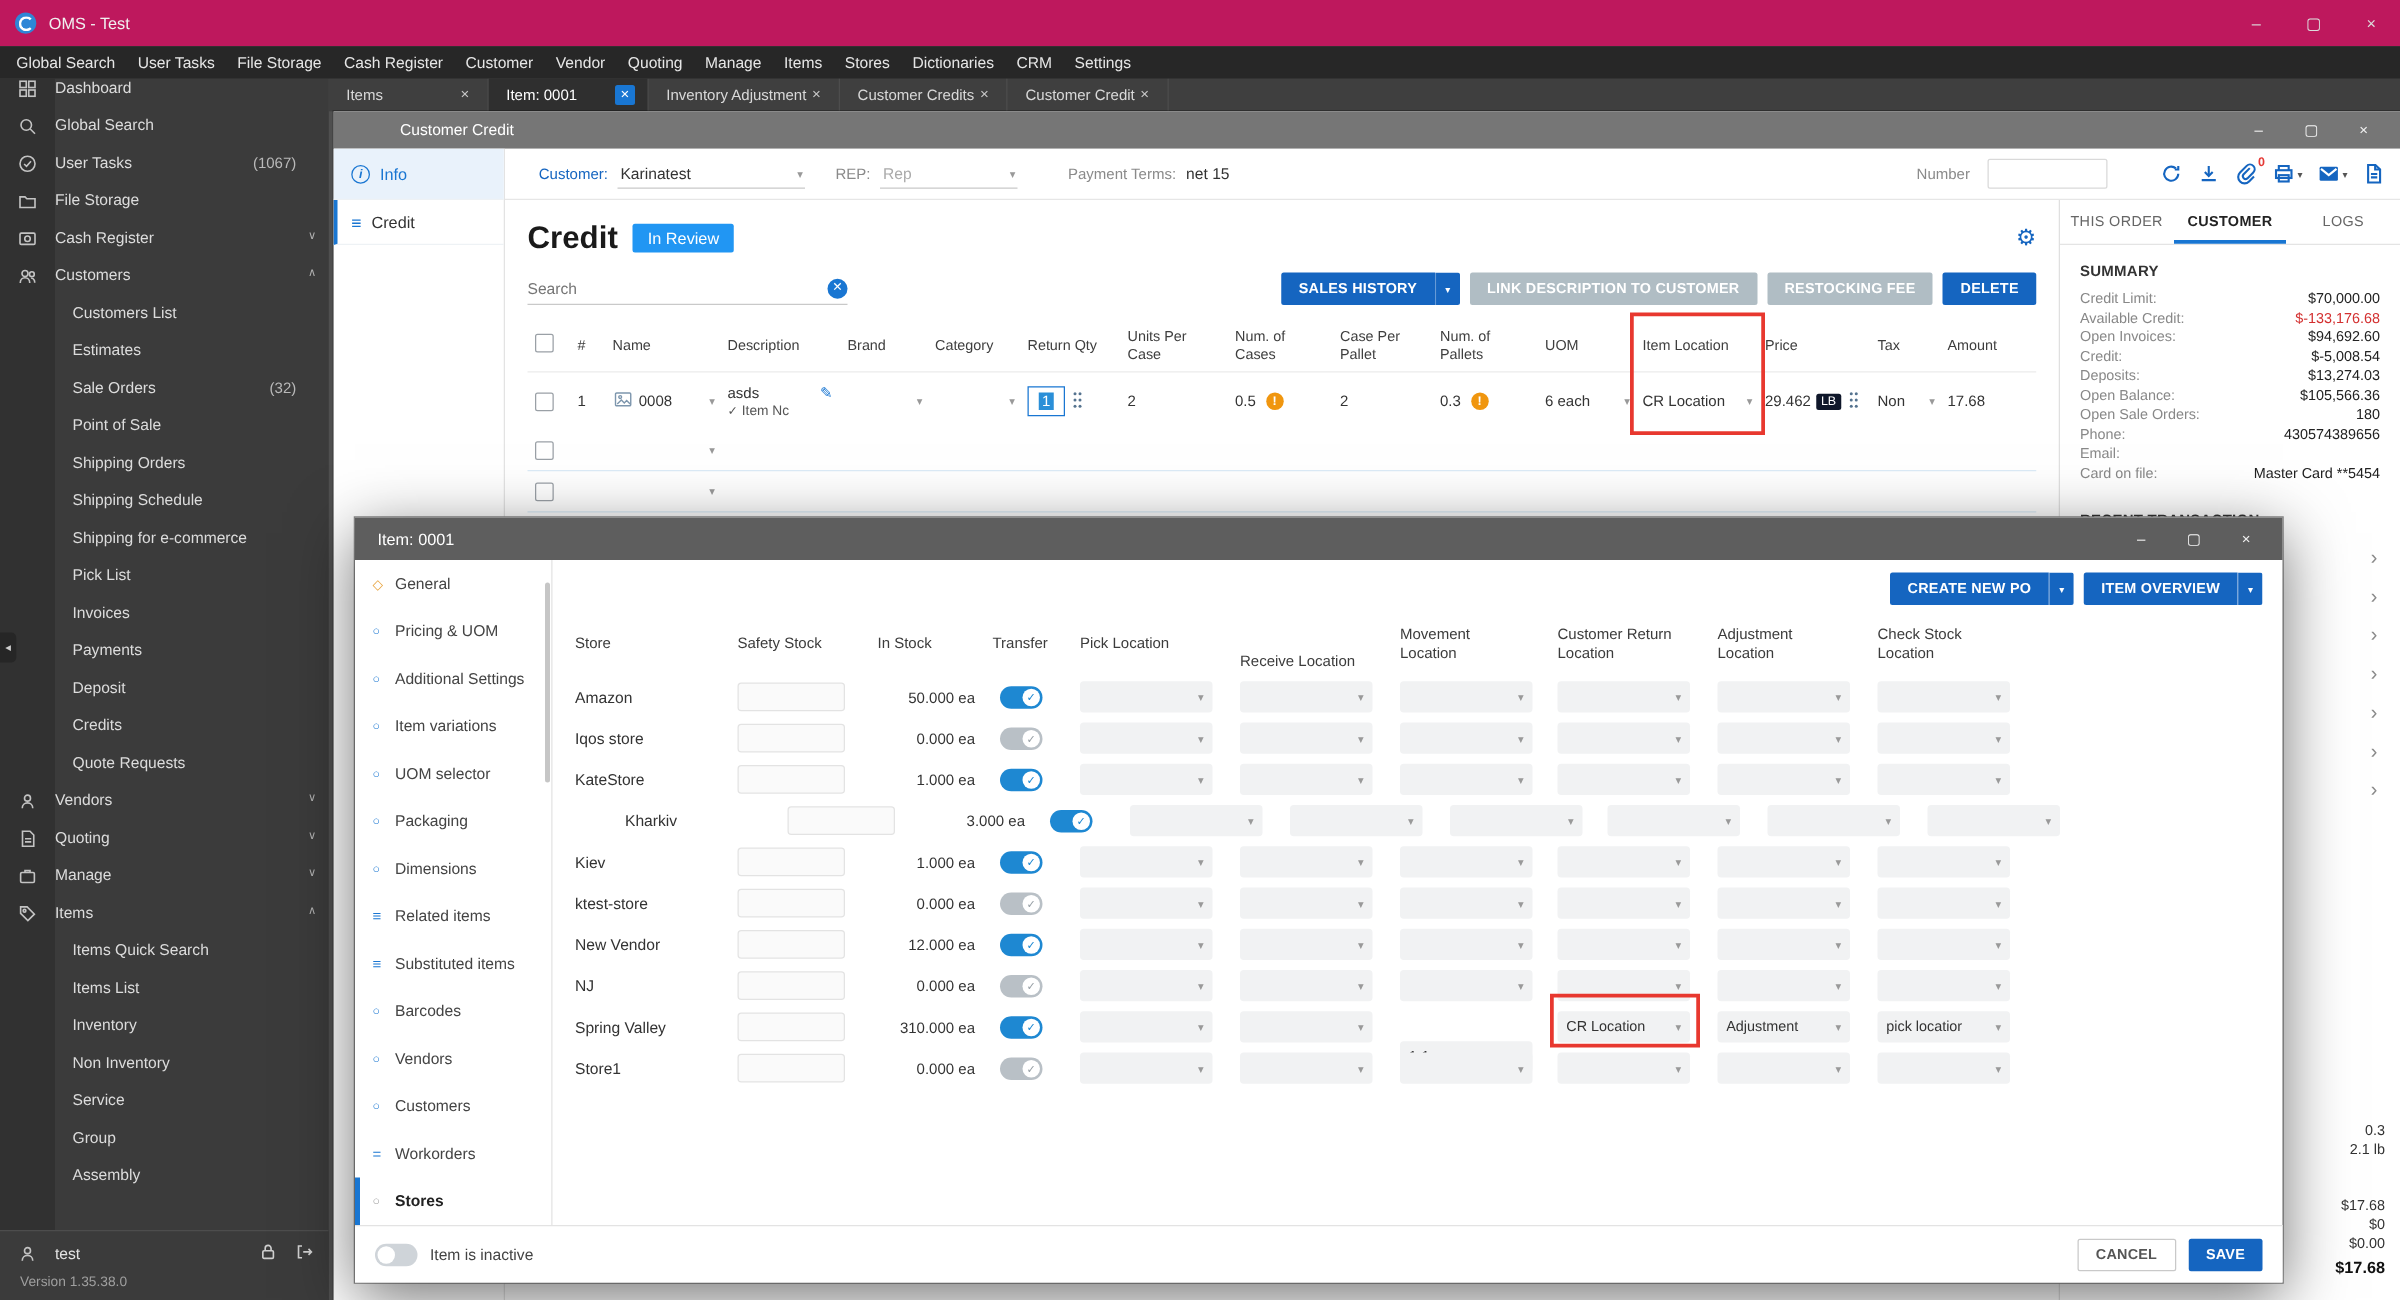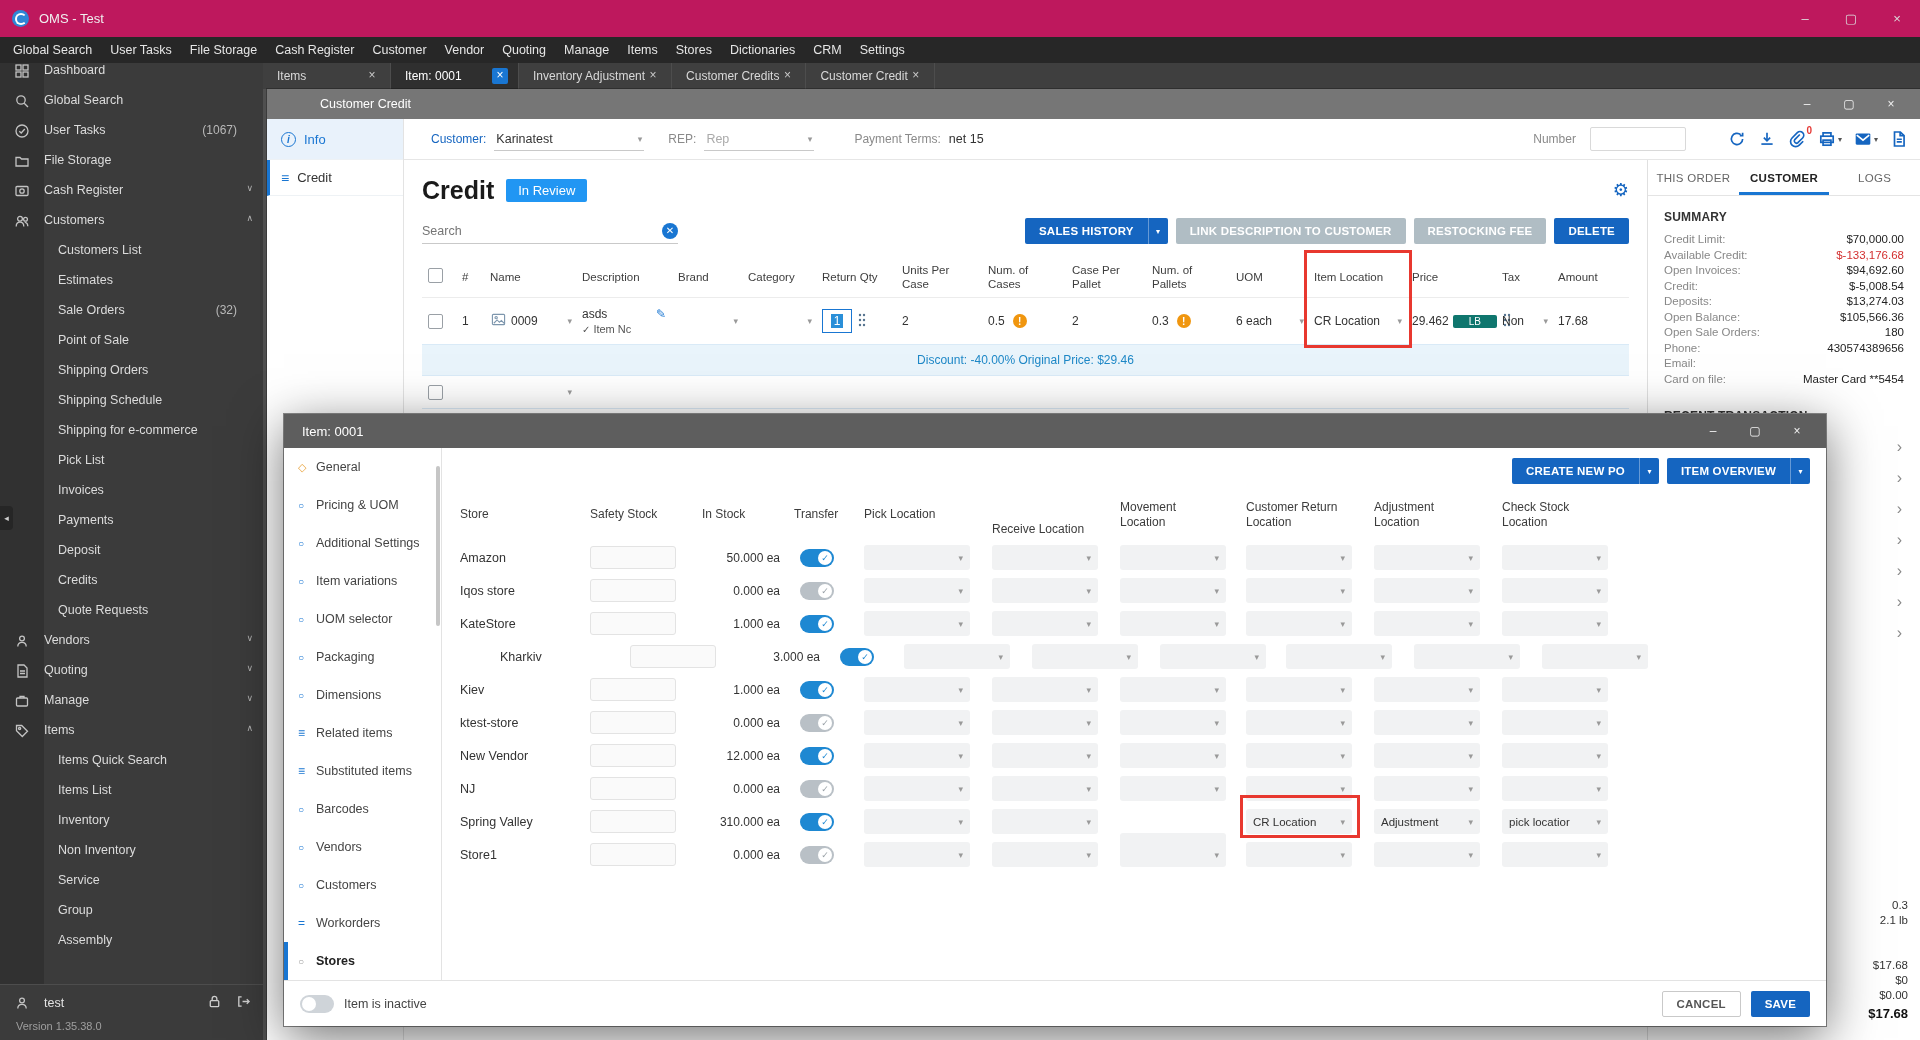"0009" span { text: 0009 -> 0008 }
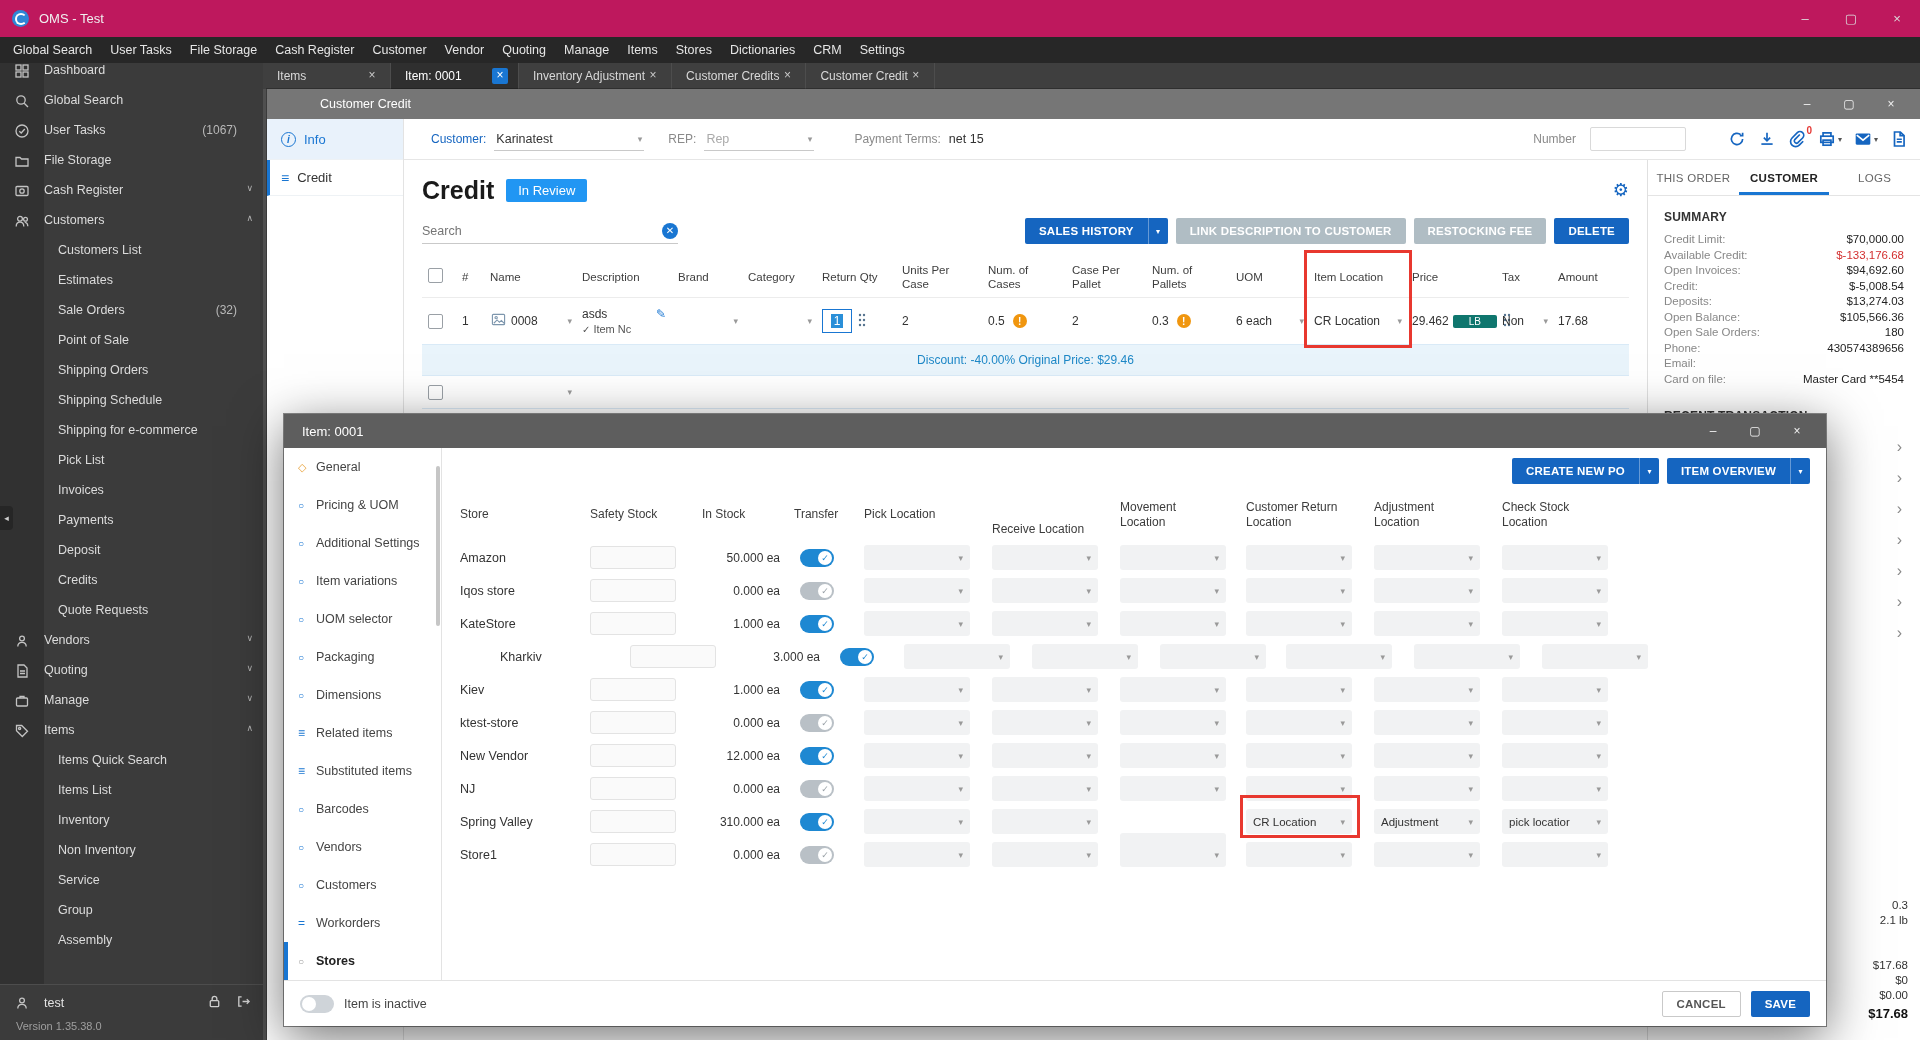"LB" .lb-badge { background: #0f766e -> #0f172a; padding: 1px 16px -> 1px 4px }
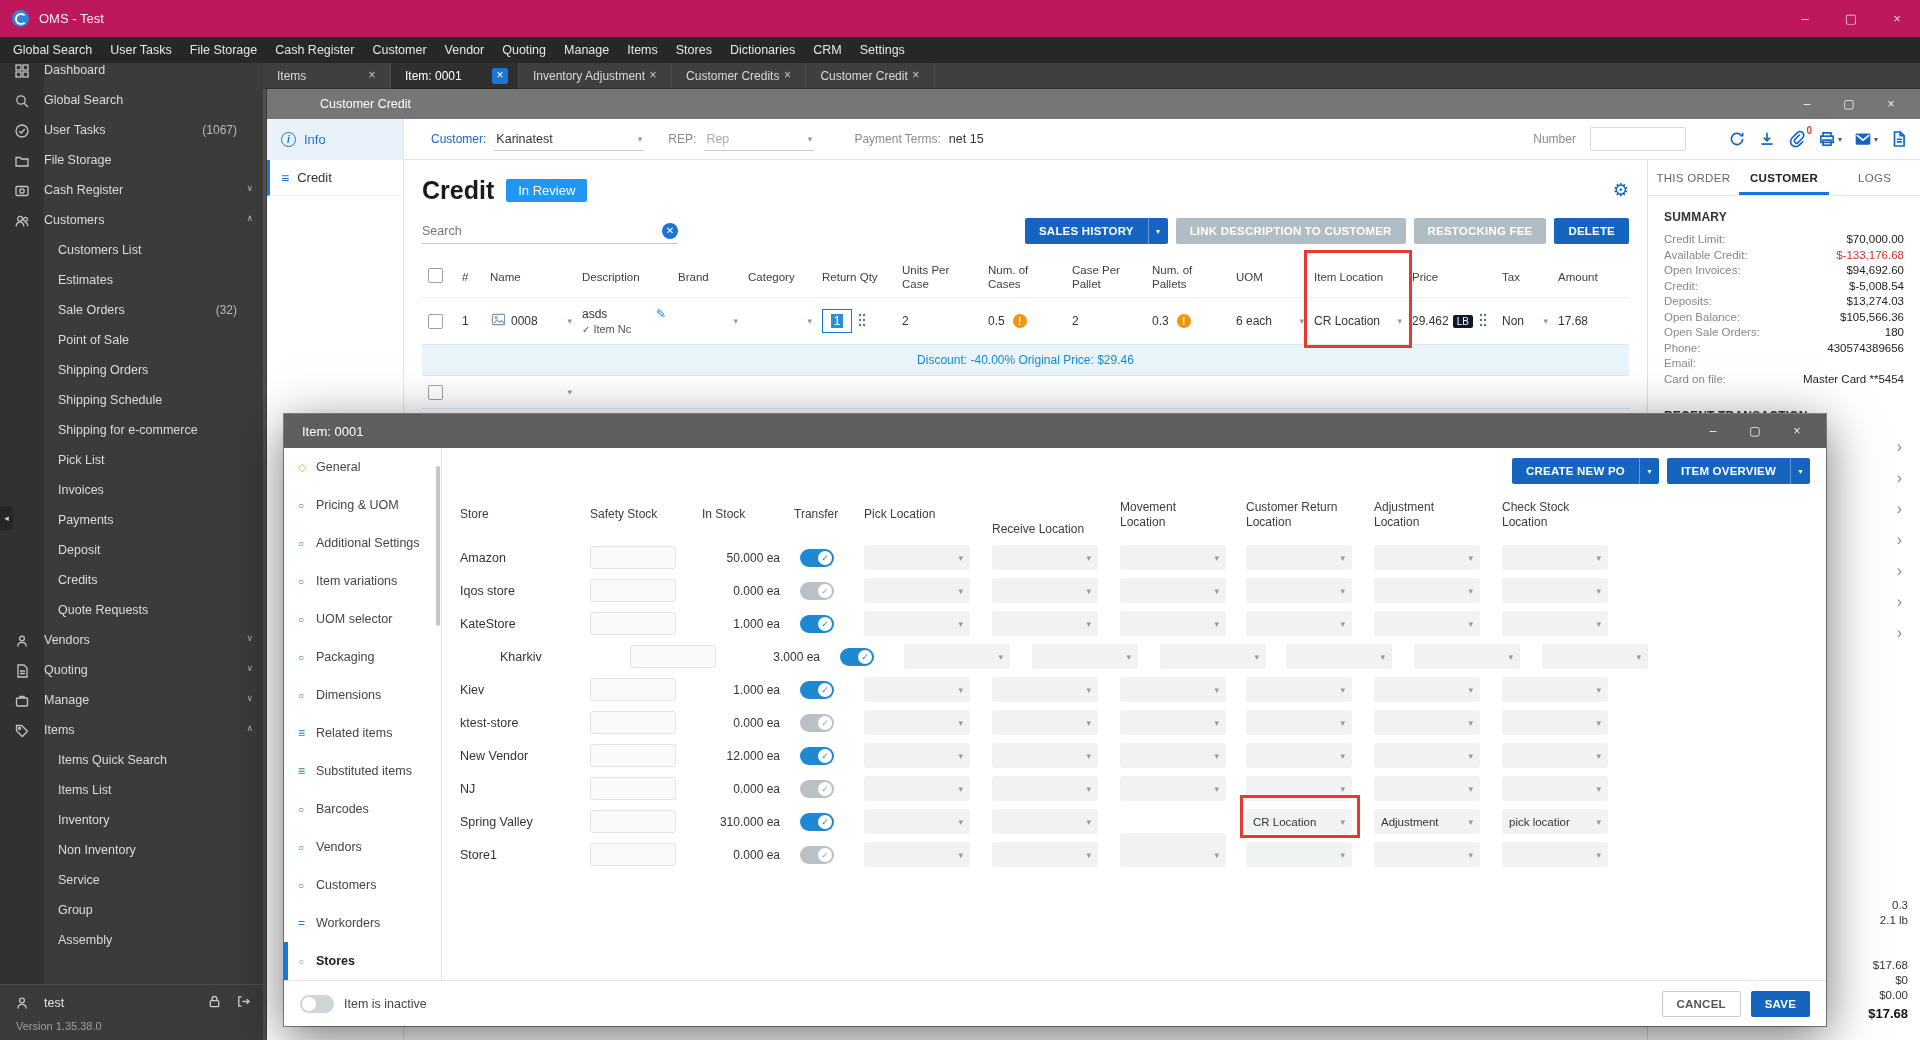"Discount: -40.00% Original Price: $29.46" div.discount-row { html: <div>Discount: -40.00% Original Price: $29.46</div> -> none }
